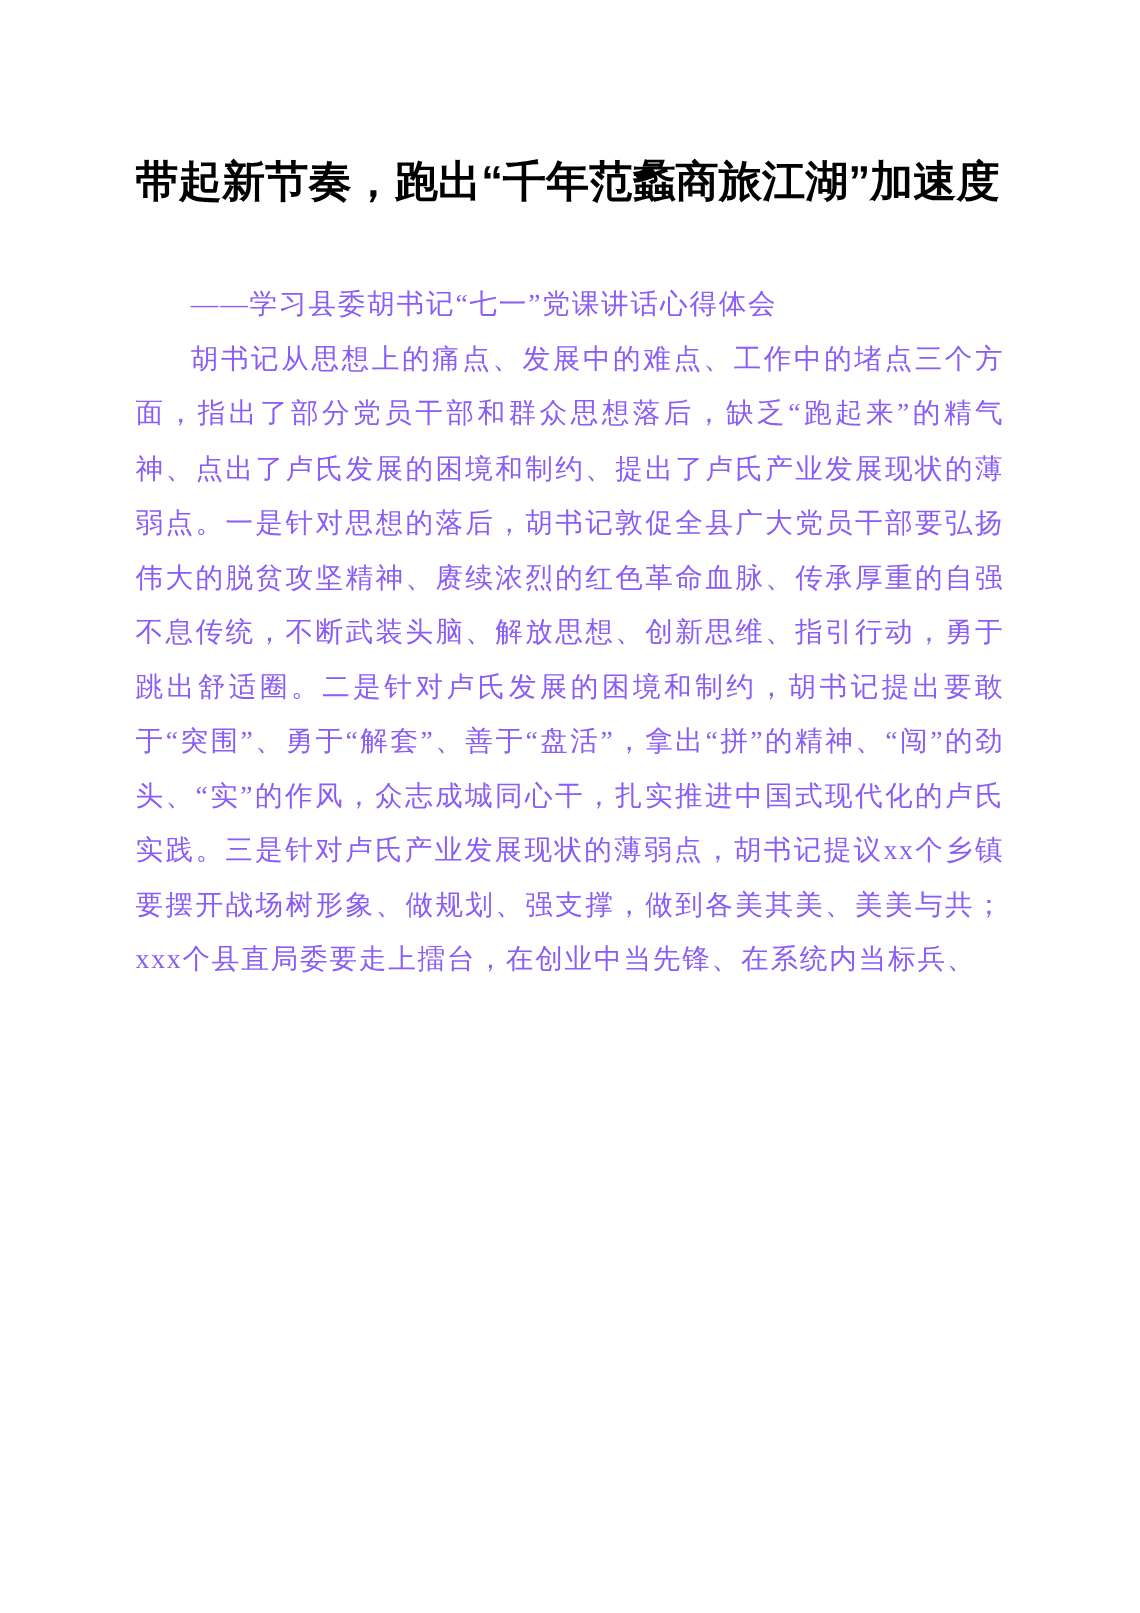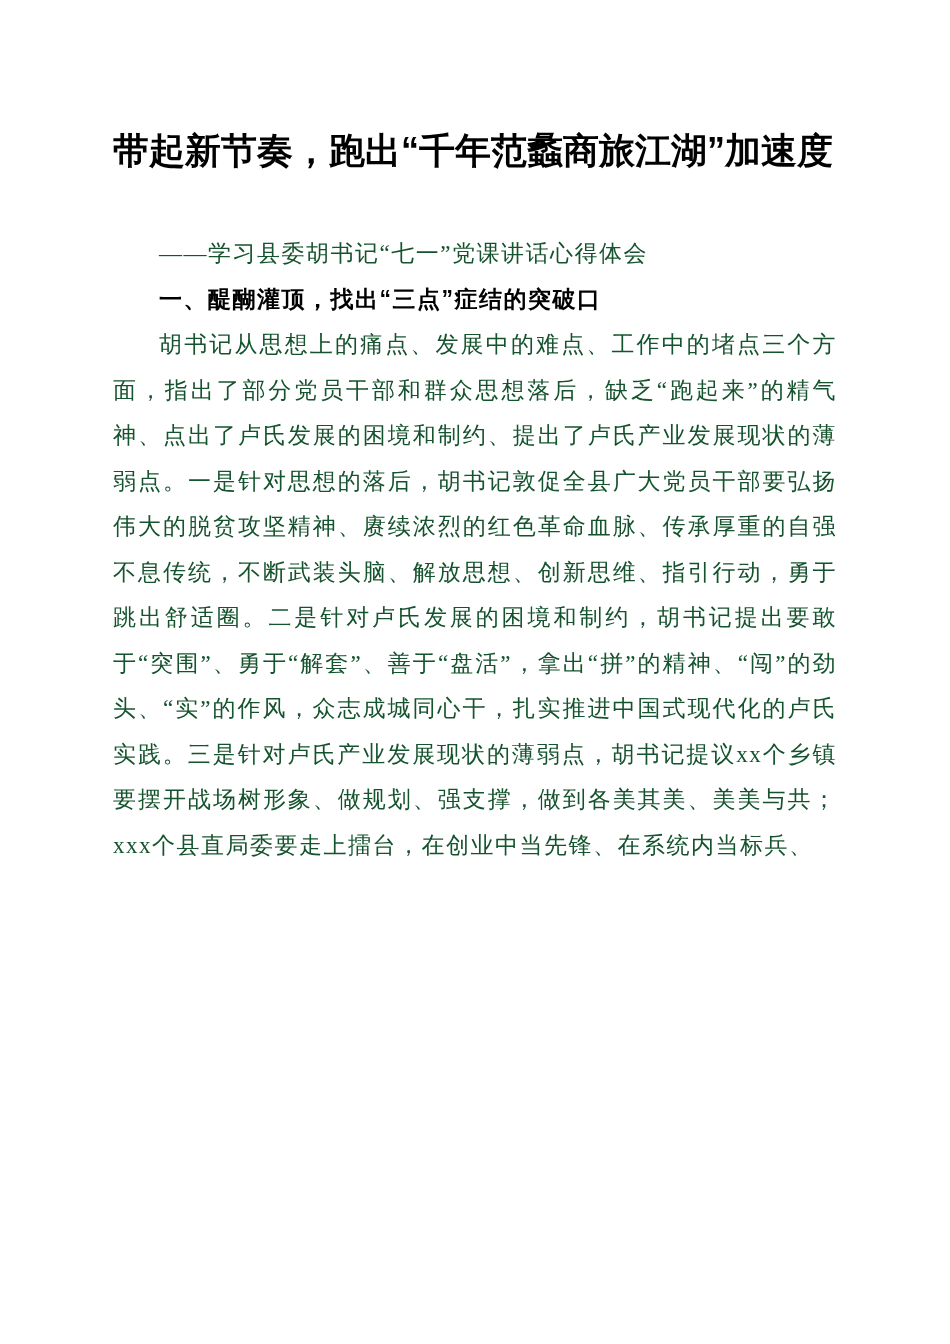"——学习县委胡书记“七一”党课讲话心得体会" .para { color: #14532d -> #8b5cf6 }
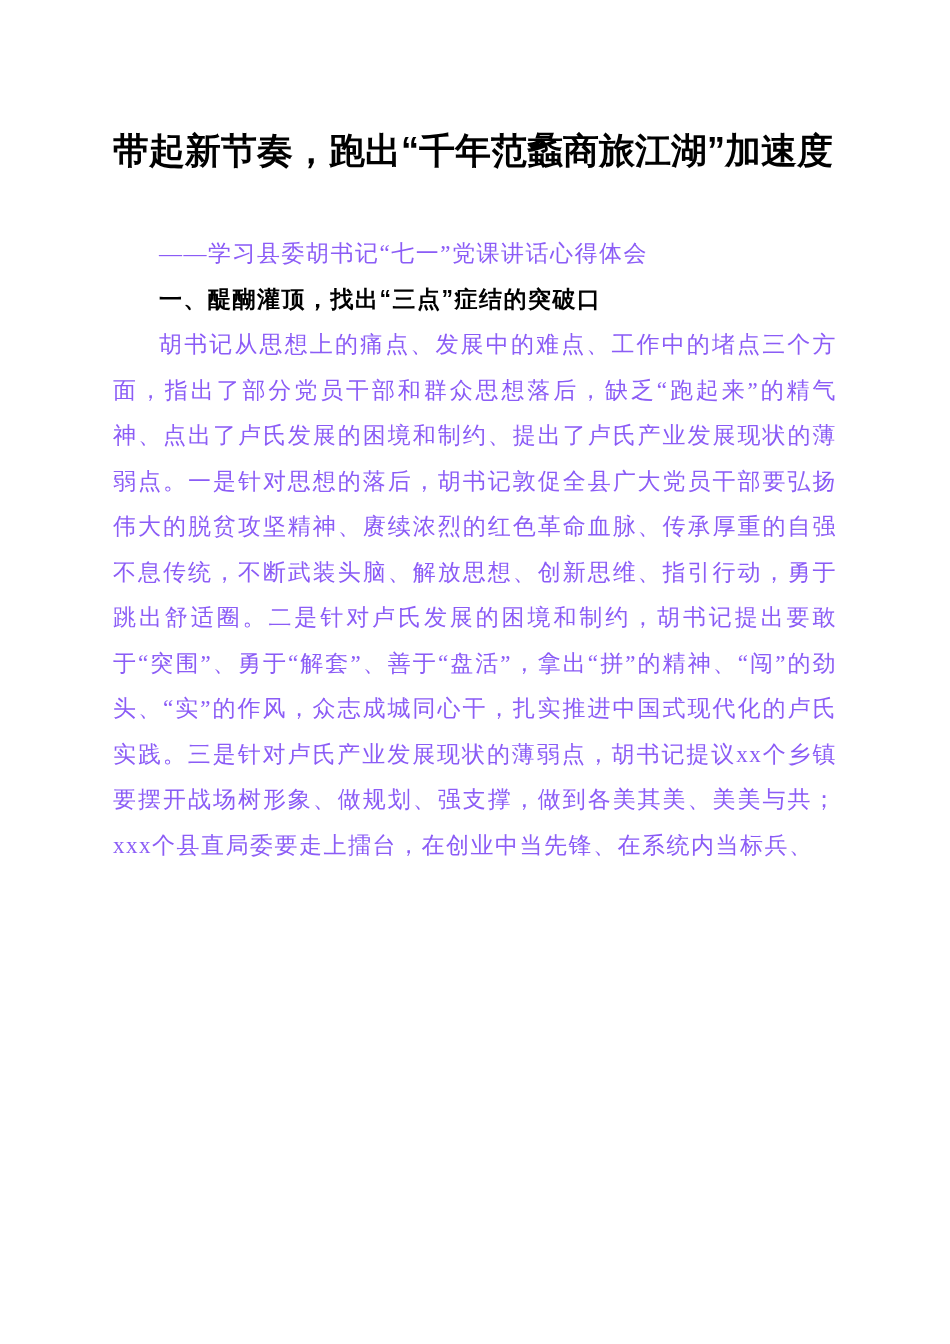"一、醍醐灌顶，找出“三点”症结的突破口" h2.section-heading { html: <h2>一、醍醐灌顶，找出“三点”症结的突破口</h2> -> none }
